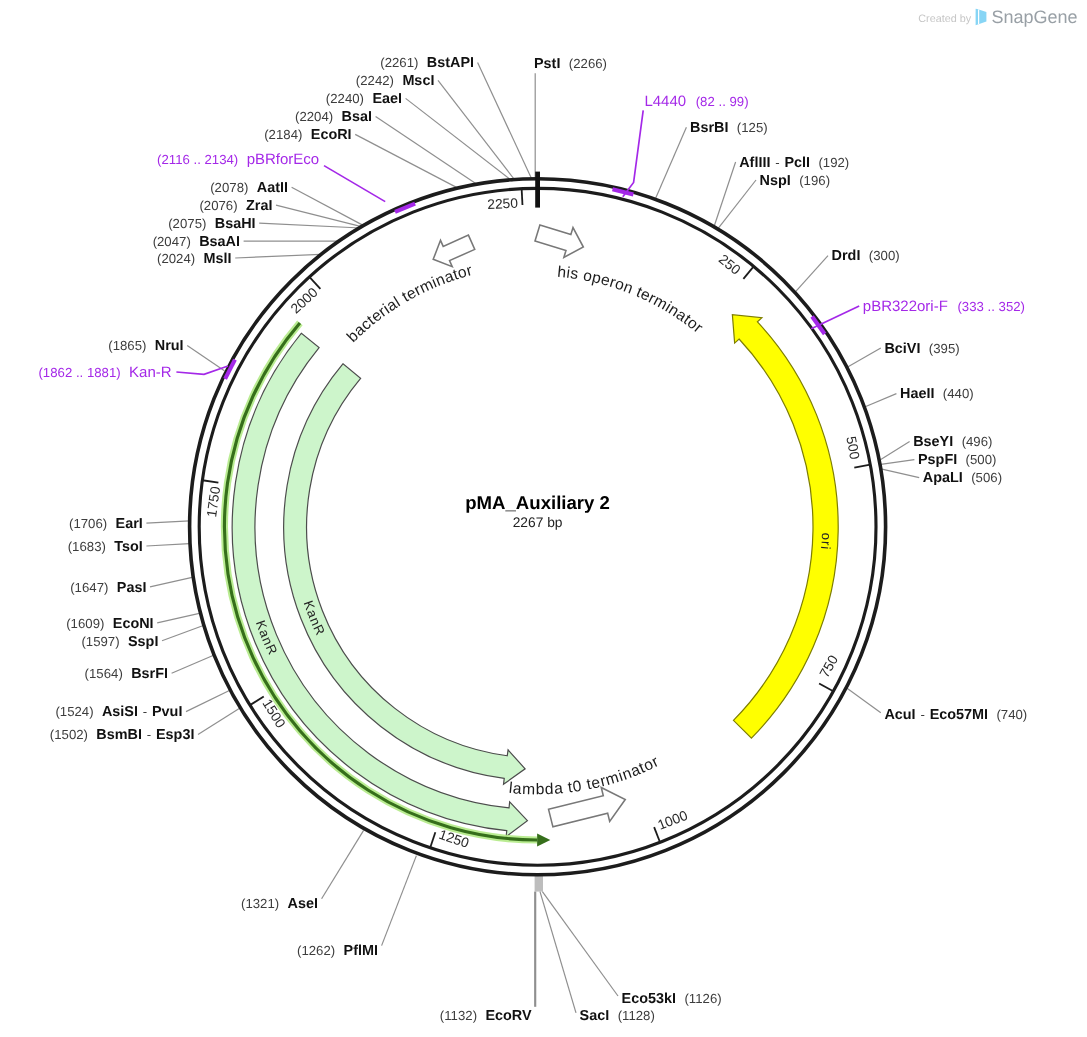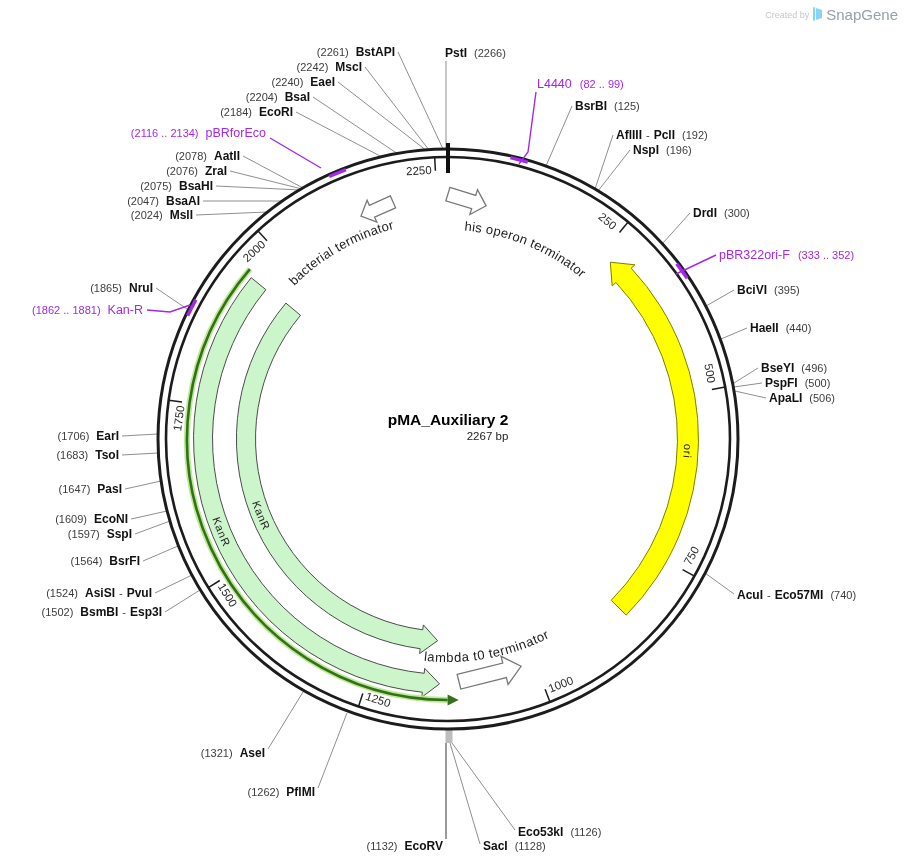"2267 bp" #title-size { text-align: right -> none }
